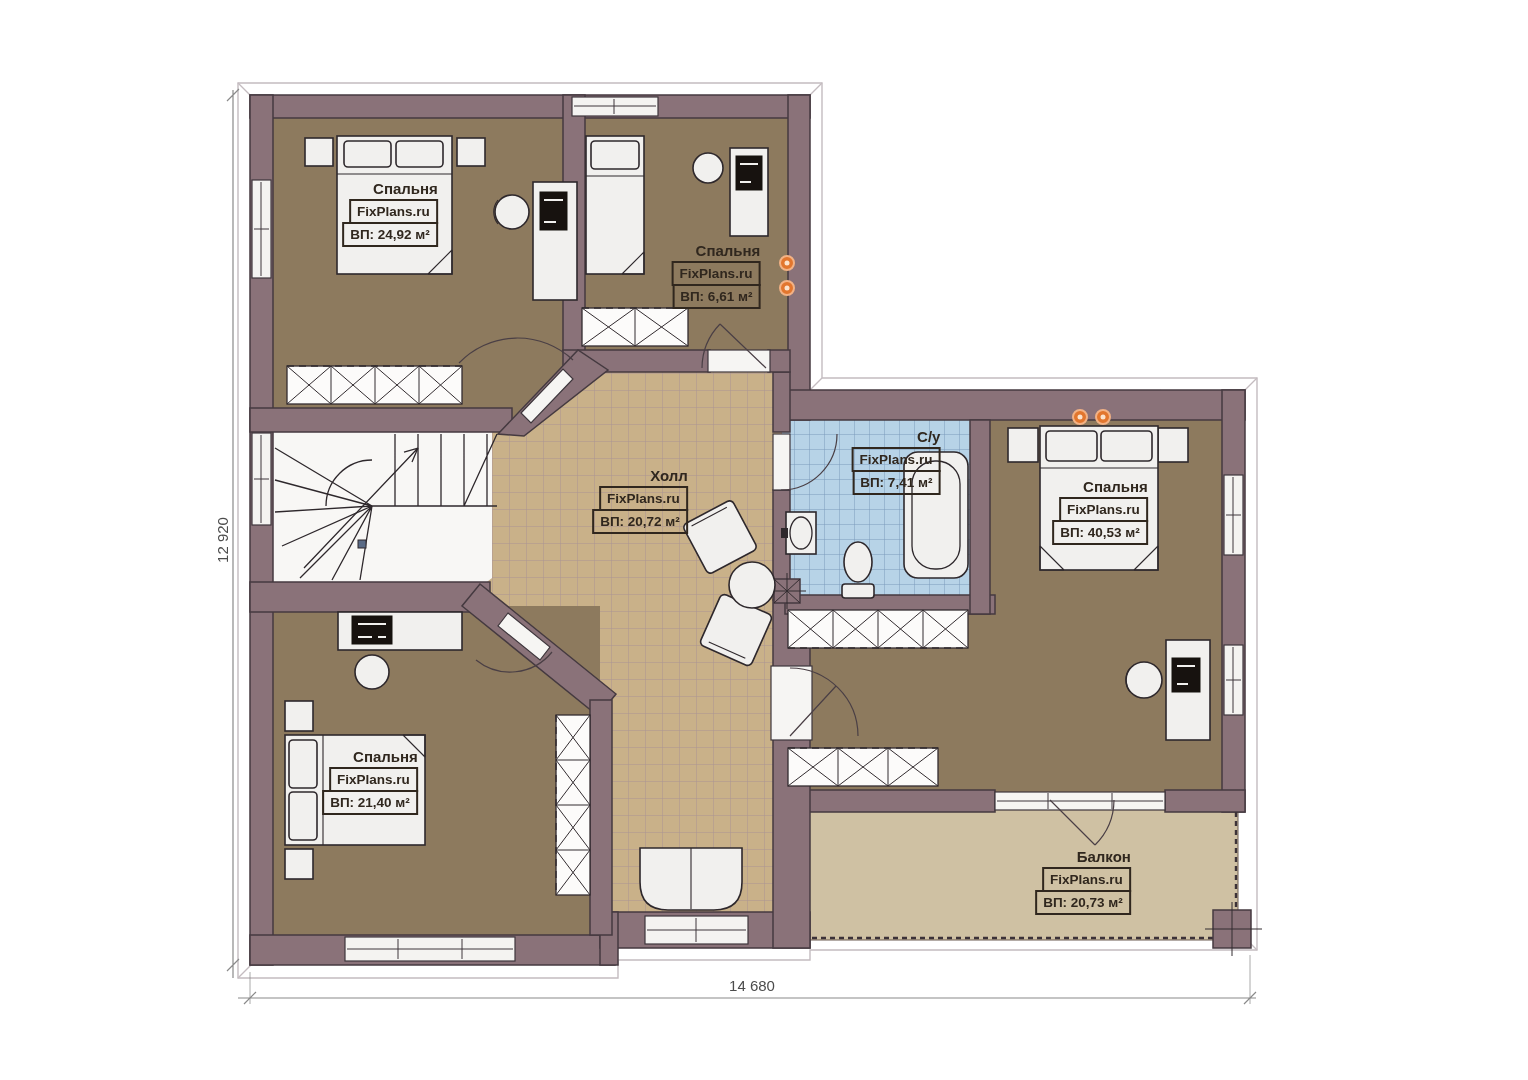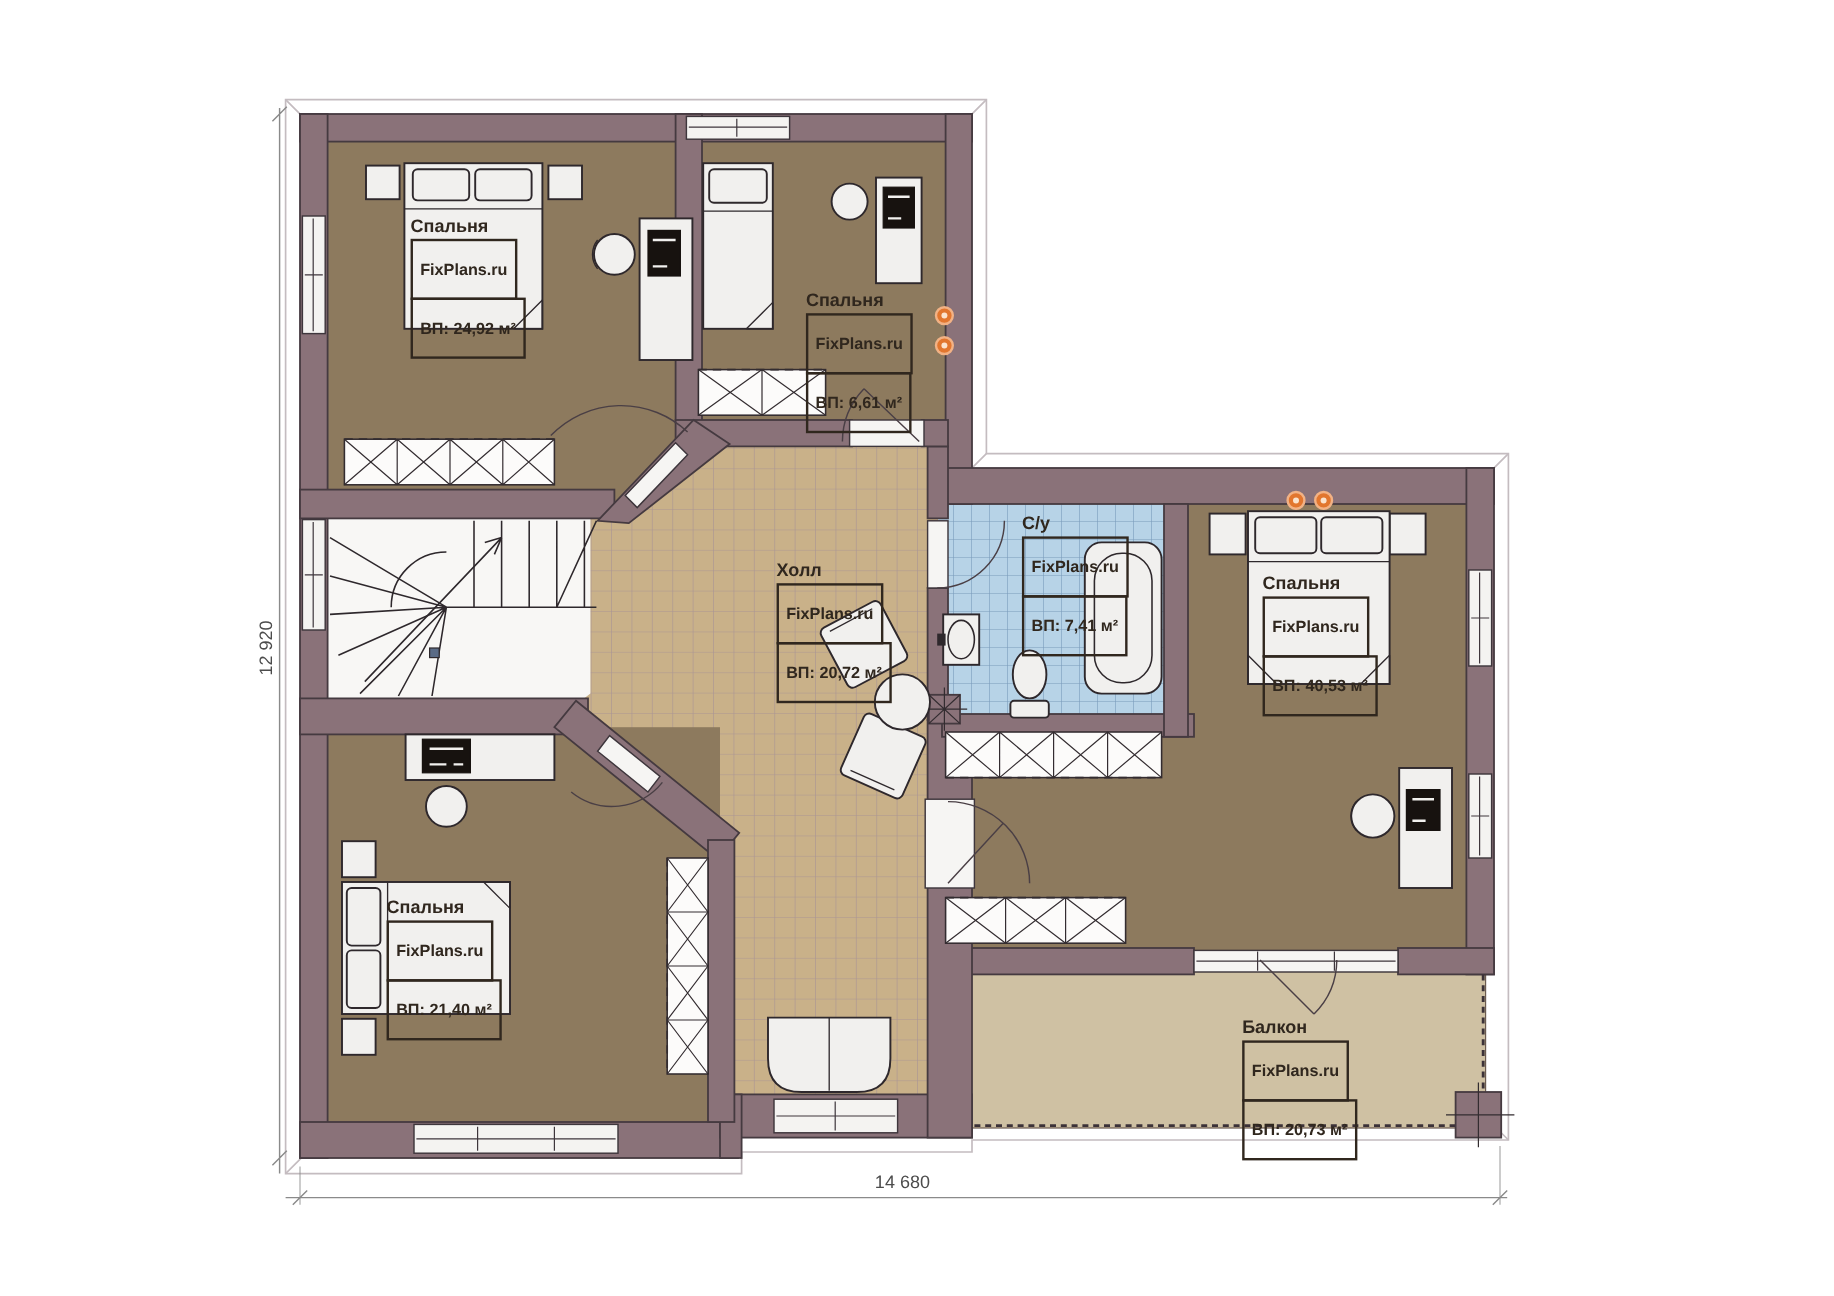"Спальня" .room-label { align-items: flex-start -> flex-end }
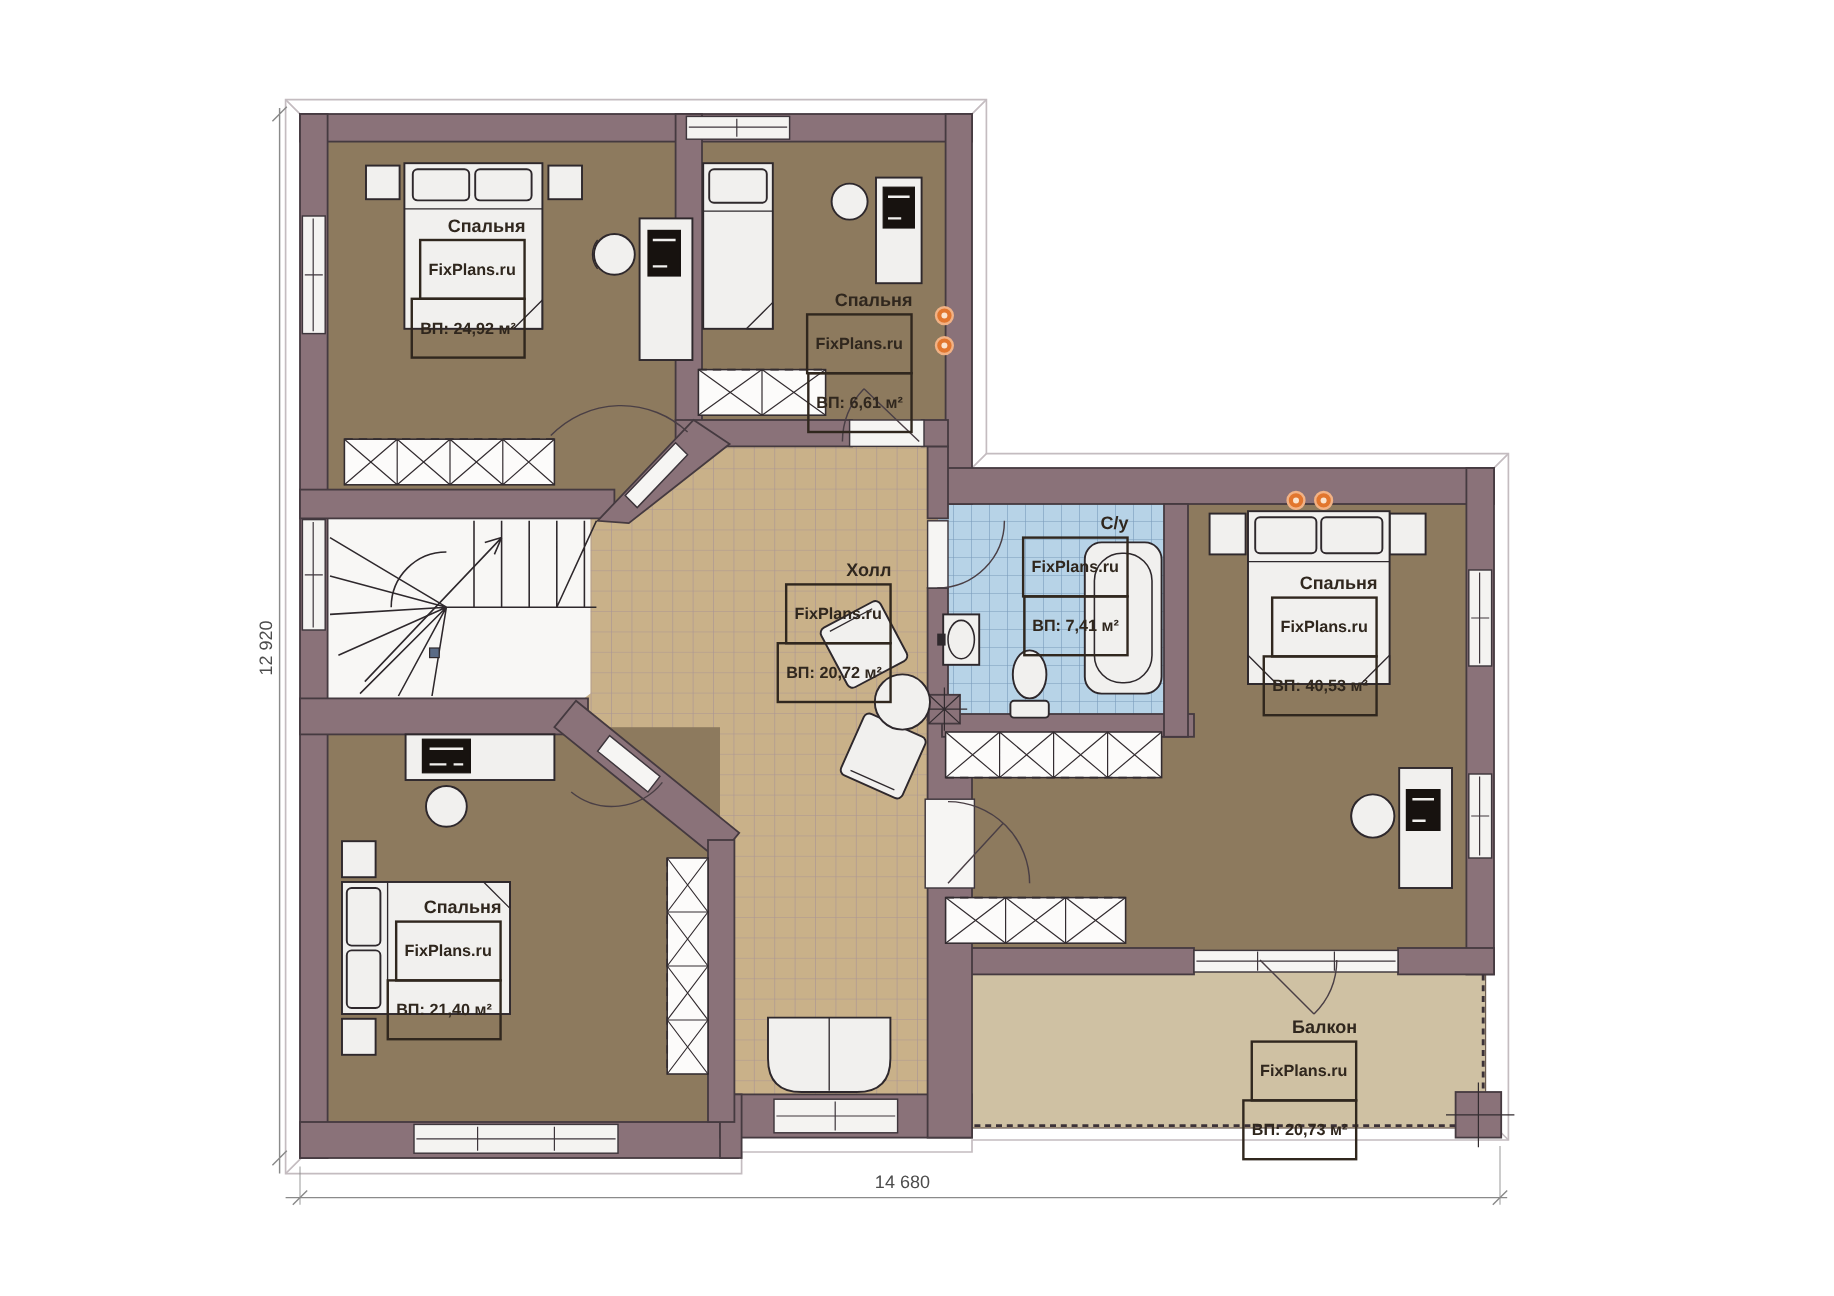"FixPlans.ru" .lbl-box { padding: 15px 6px -> 2px 6px }
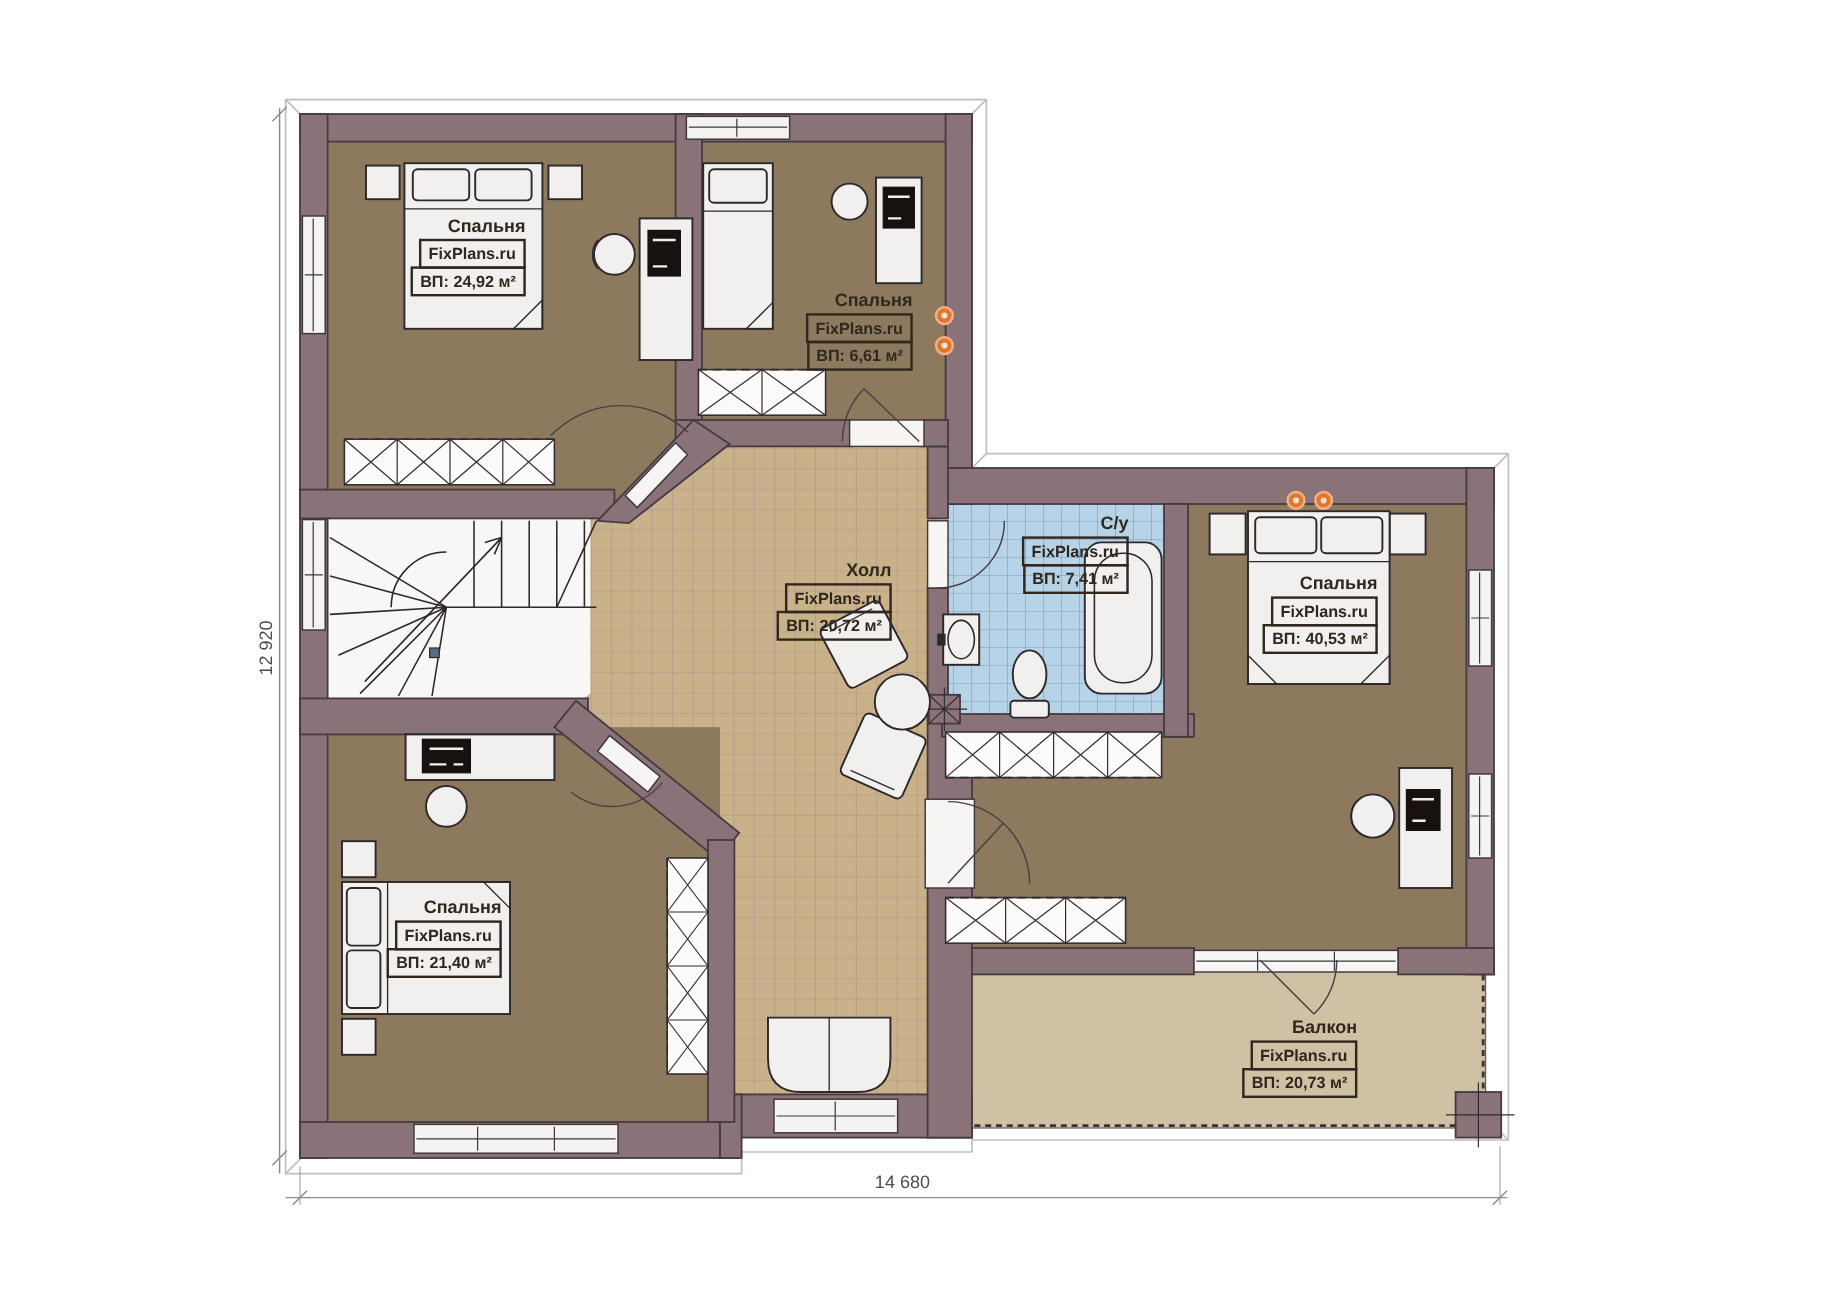"Холл" div.room-label { left: 695px -> 640px }
